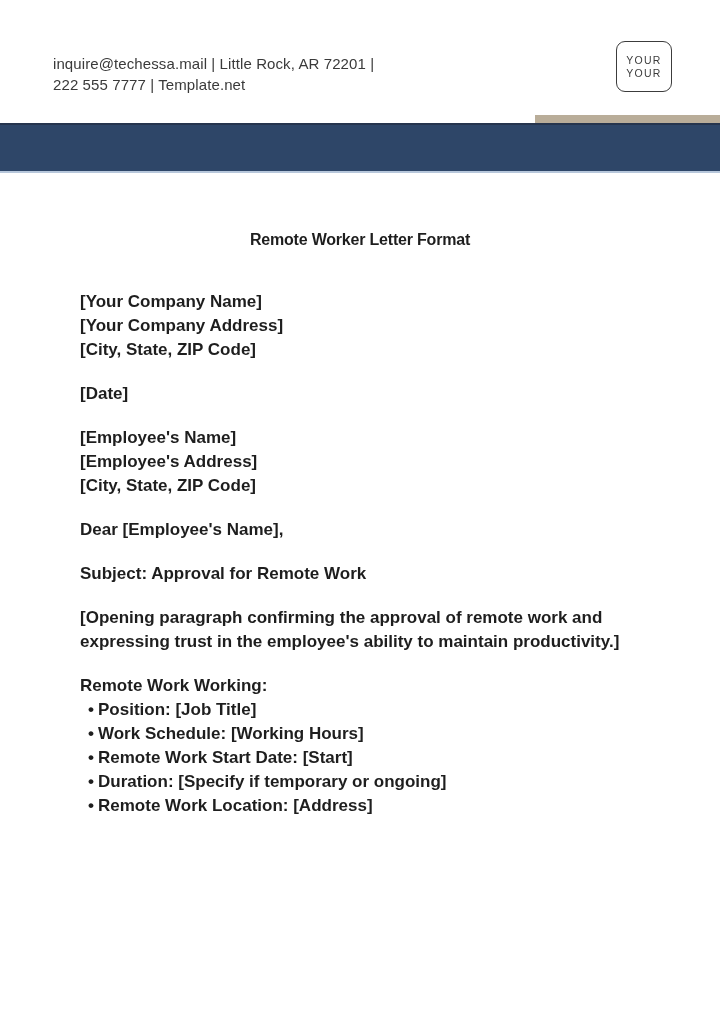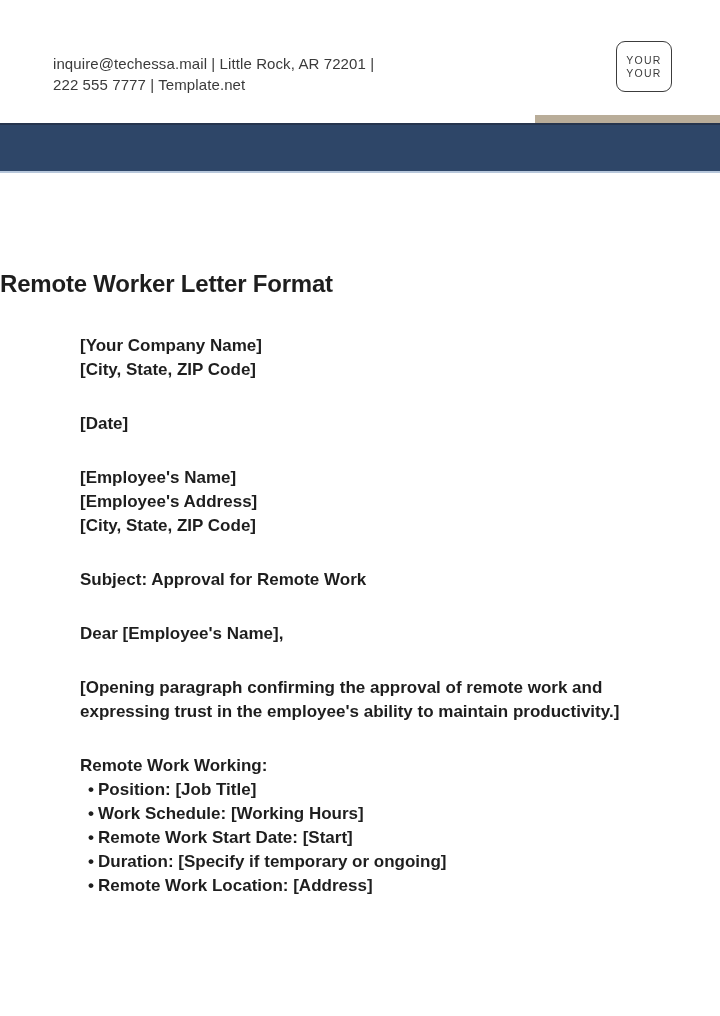"Remote Worker Letter Format" .title { font-size: 24px -> 16px; margin: 94px 0 0 -> 50px 0 0; text-align: left -> center }
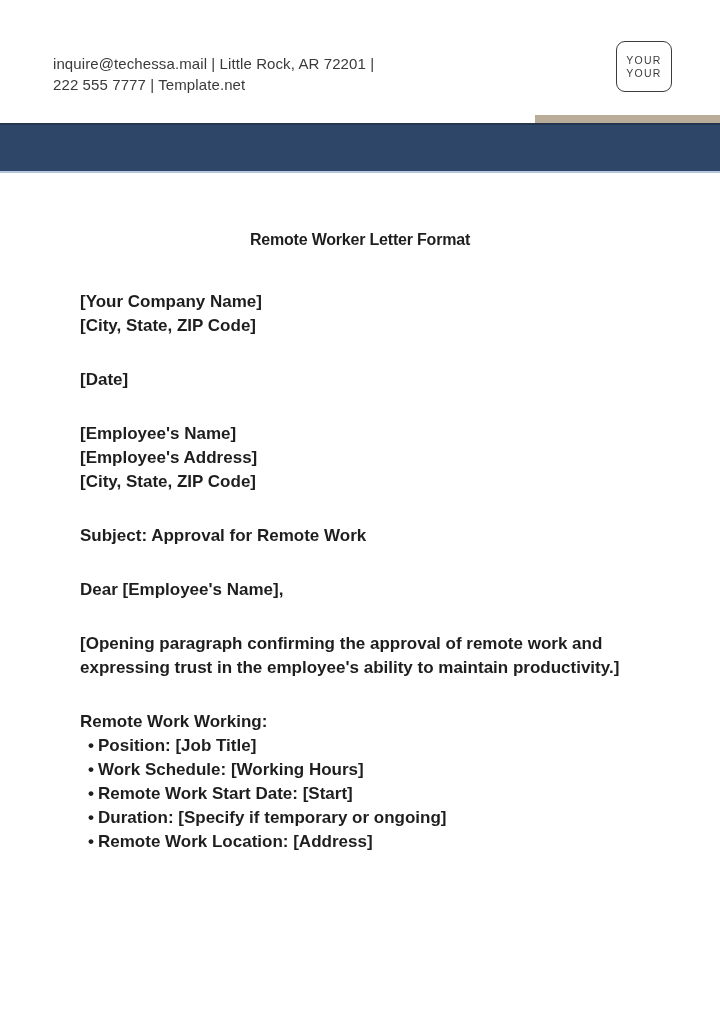"[Your Company Address]" div.line { html: none -> <div>[Your Company Address]</div> }
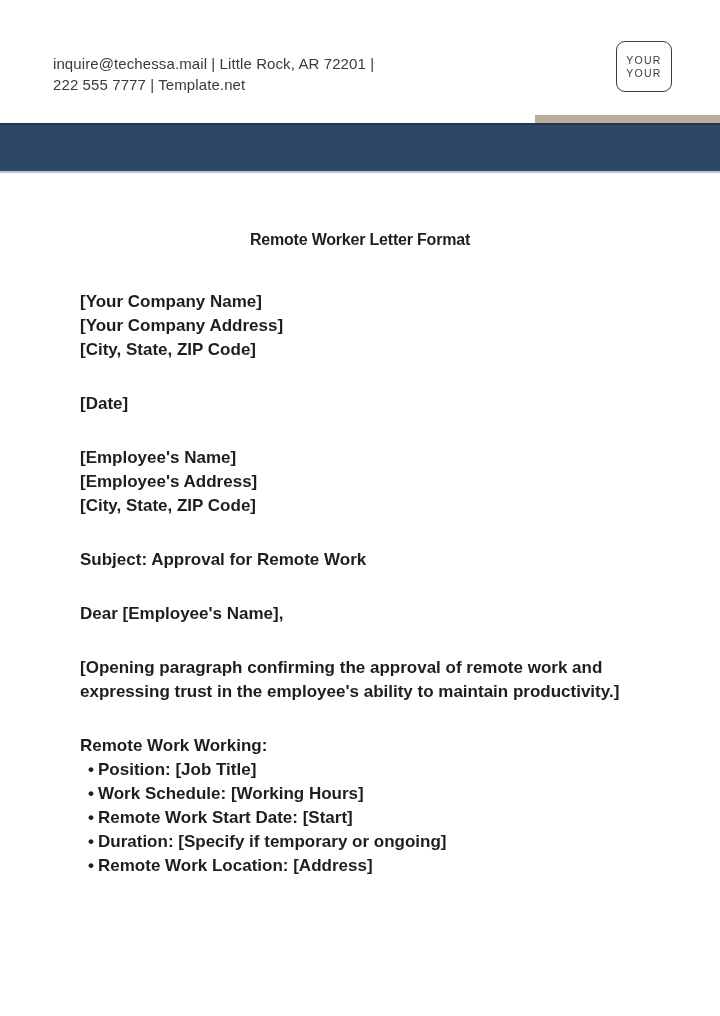"[Date]" .group { margin-top: 30px -> 20px }
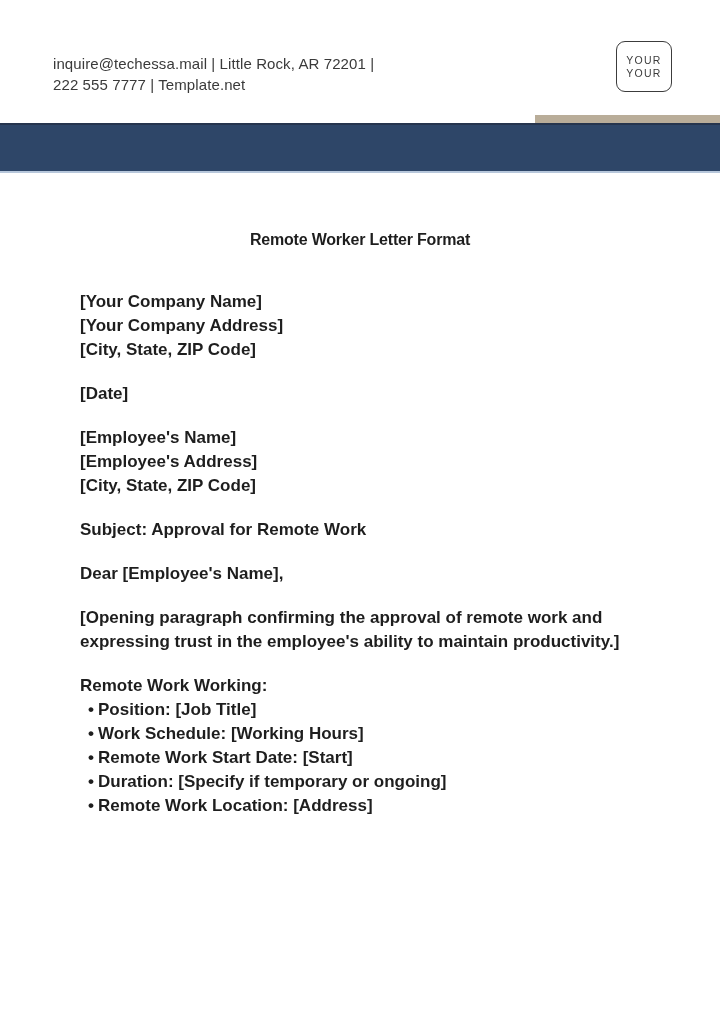"Subject: Approval for Remote Work" section.group { order: before "Dear [Employee's Name]," -> after "Dear [Employee's Name]," }
